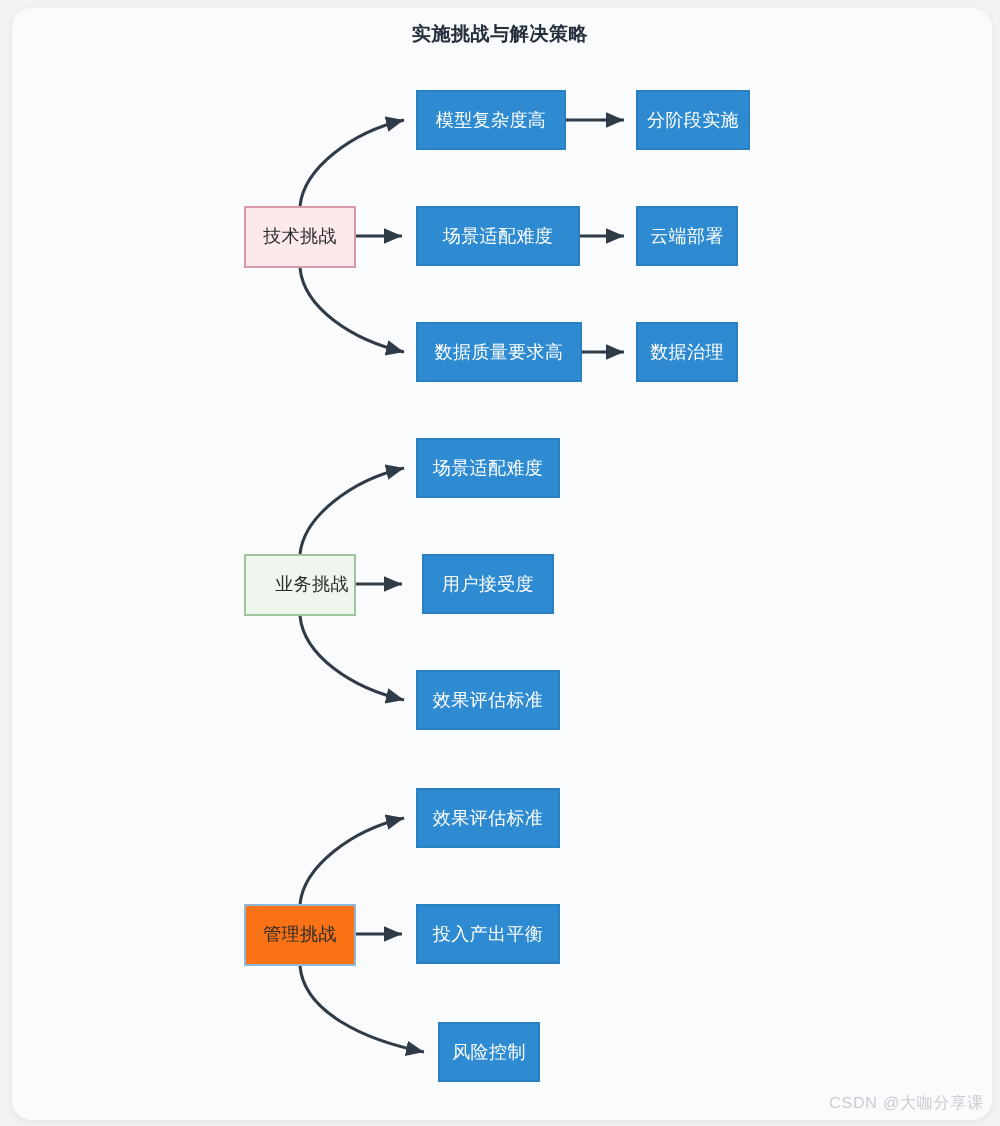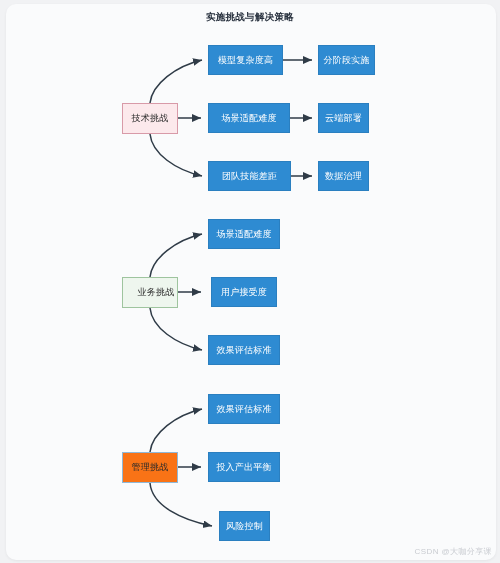"团队技能差距" div.node { text: 团队技能差距 -> 数据质量要求高 }
